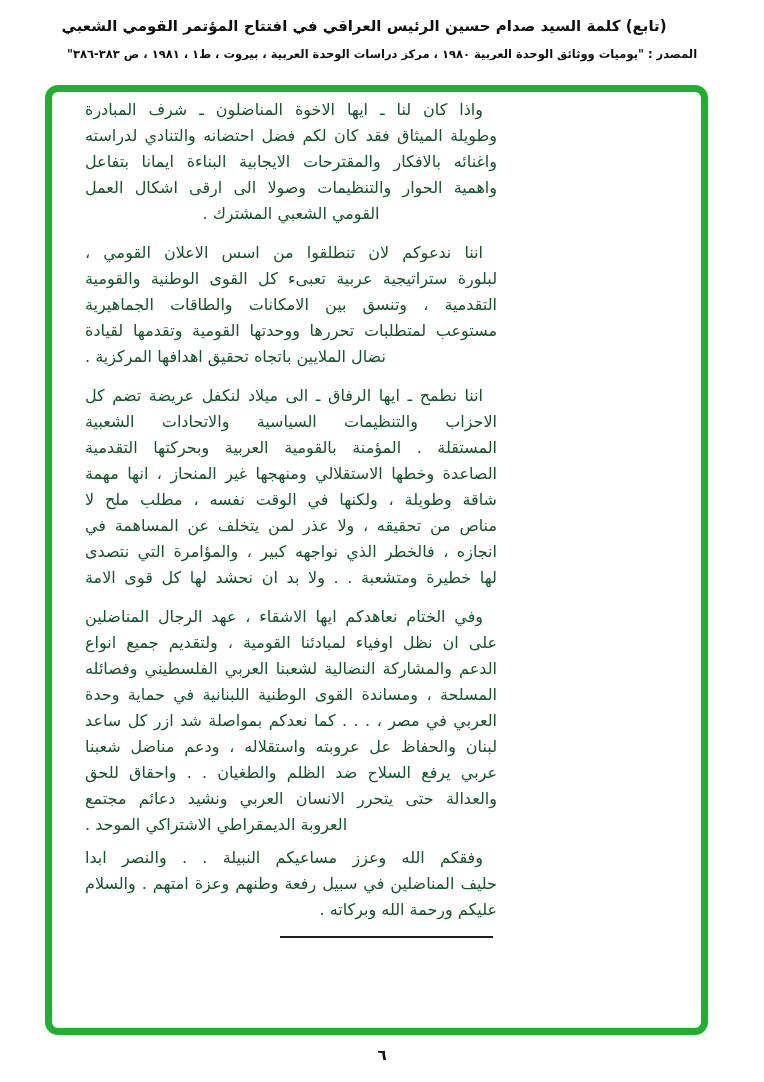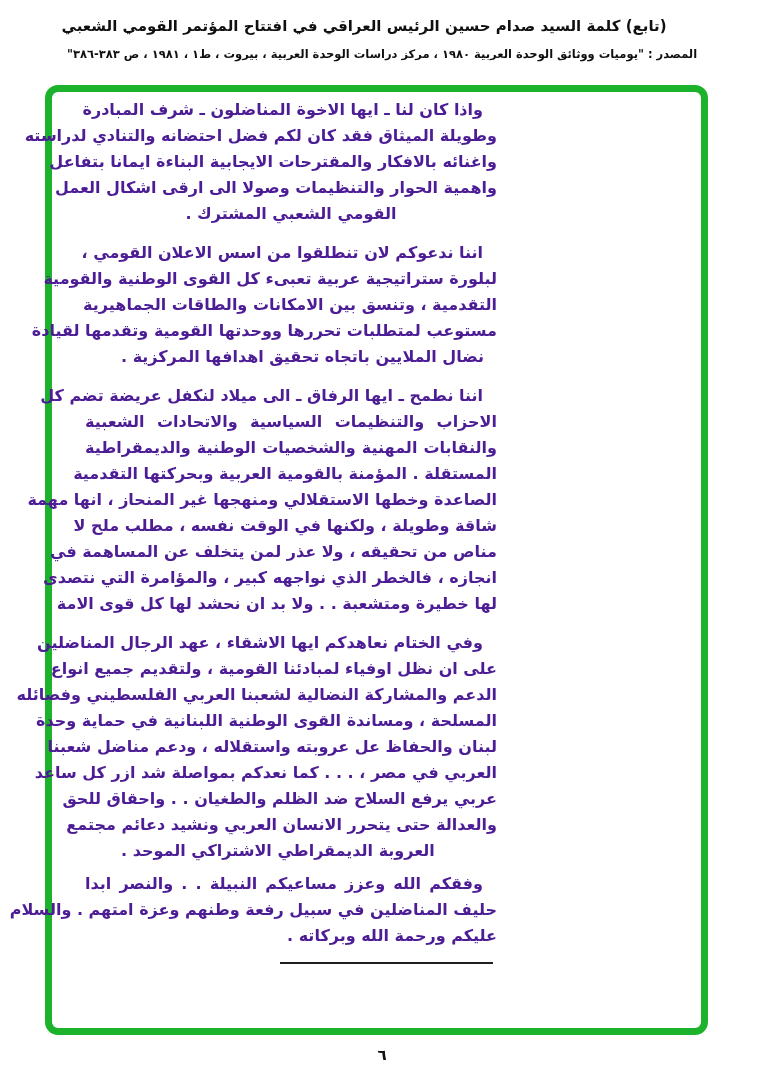"واذا كان لنا ـ ايها" div.textcol { color: #4c1d95 -> #14532d; font-weight: bold -> none }
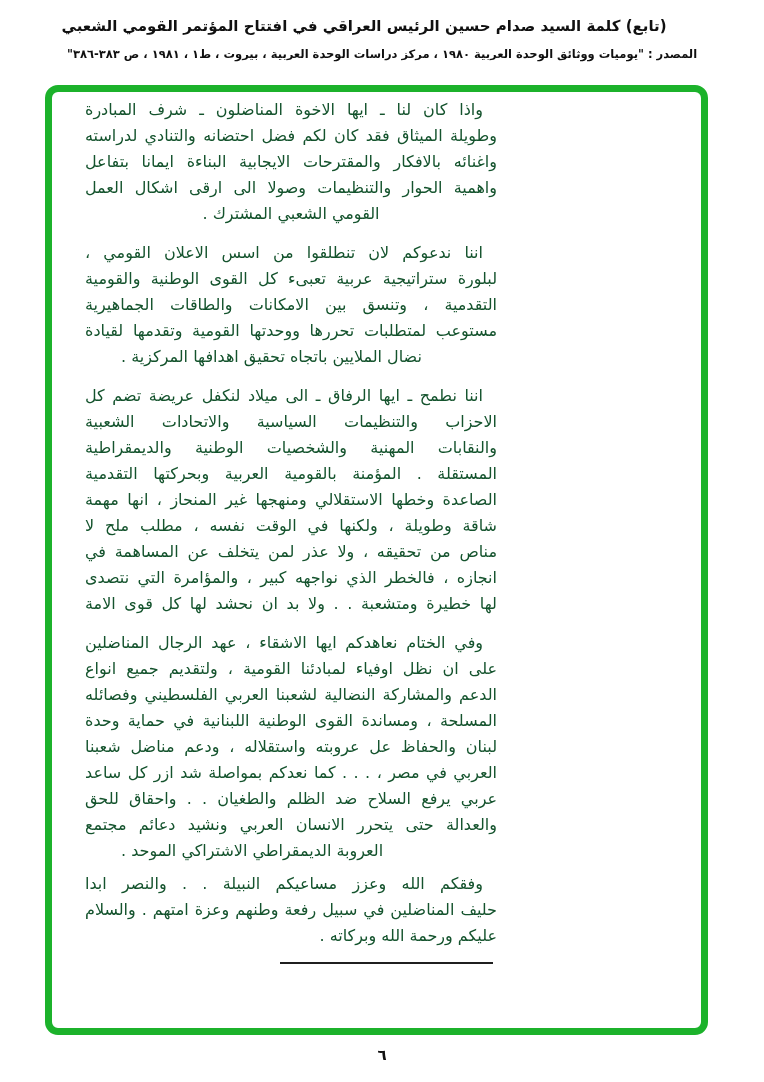"نضال الملايين باتجاه تحقيق اهدافها" .line.align-left { margin-left: 36px -> none }
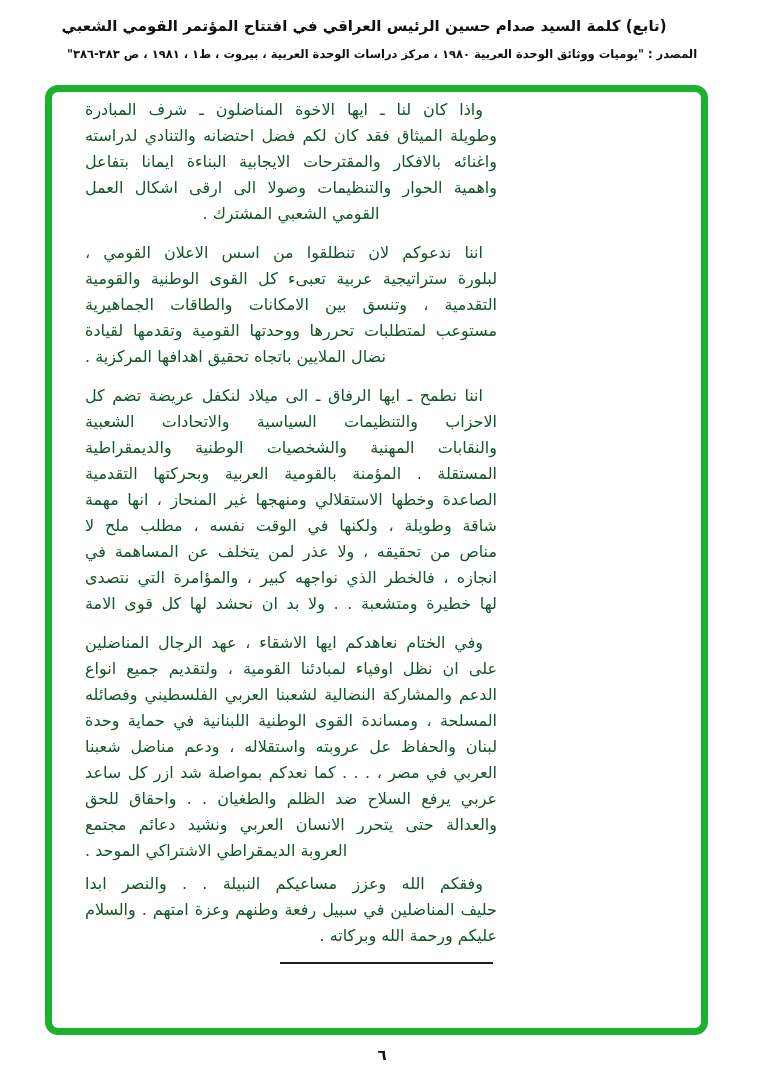"والنقابات المهنية والشخصيات الوطنية" div.line { html: <div>والنقابات المهنية والشخصيات الوطنية والديمقراطية</div> -> none }
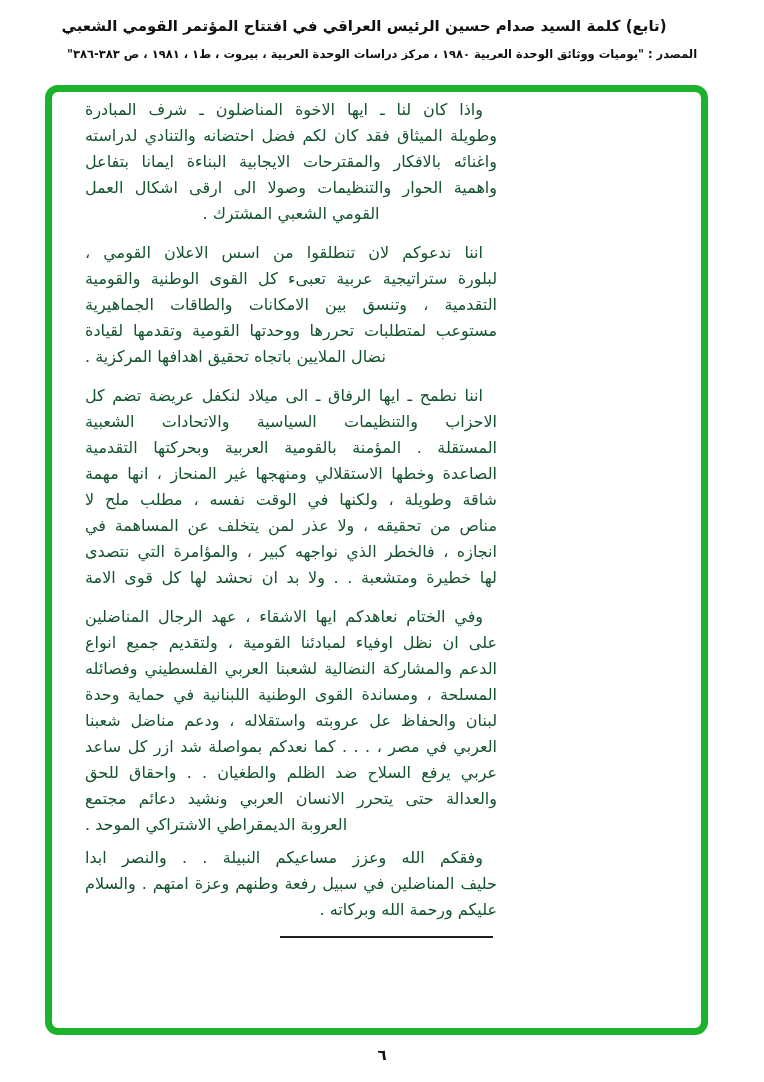"لبنان والحفاظ عل عروبته واستقلاله" div.line { order: before "العربي في مصر ، ." -> after "العربي في مصر ، ." }
